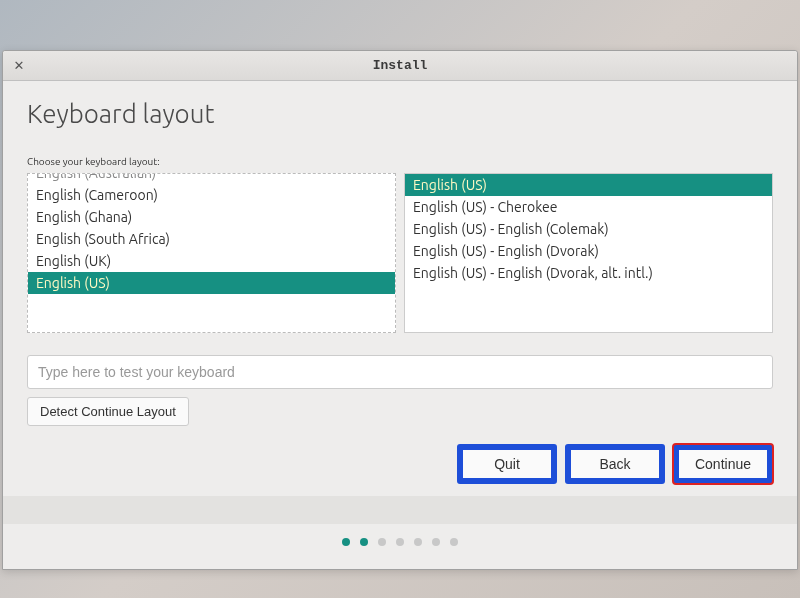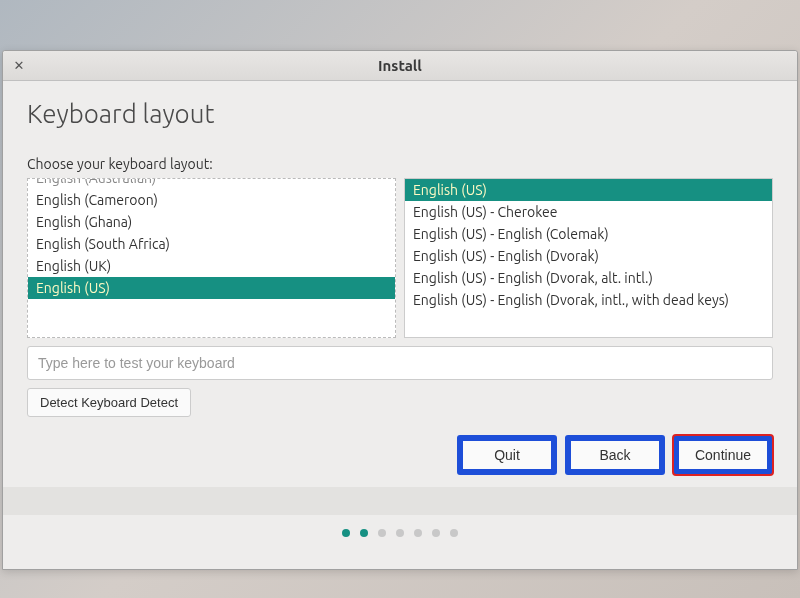"Install" .titlebar-title { font-family: none -> Liberation Mono, monospace; font-size: 15px -> 13px }
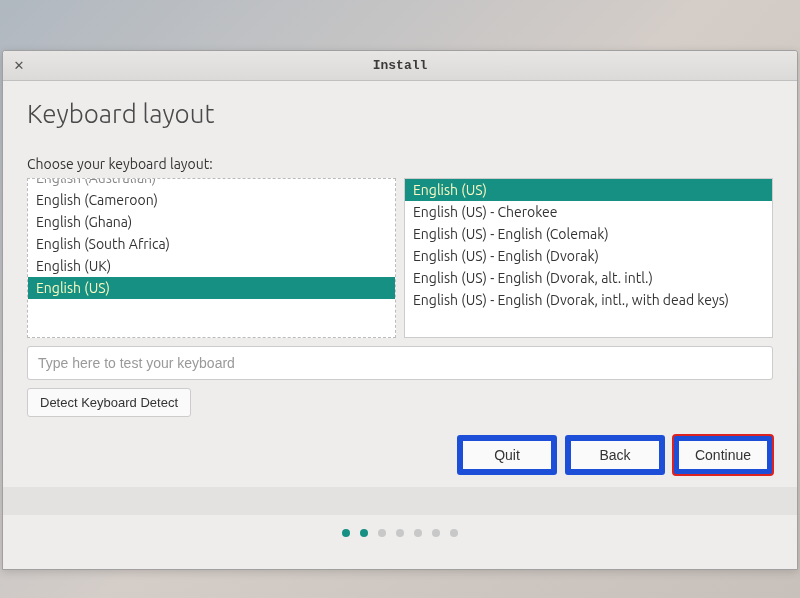"Choose your keyboard layout:" .prompt { font-size: 14px -> 10px }
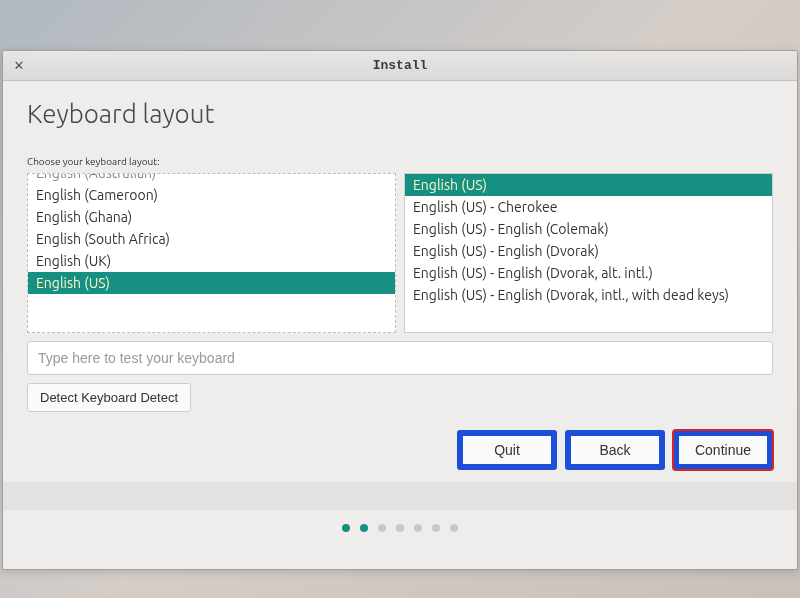"English (Cameroon)" .lists { margin-bottom: 8px -> 22px }
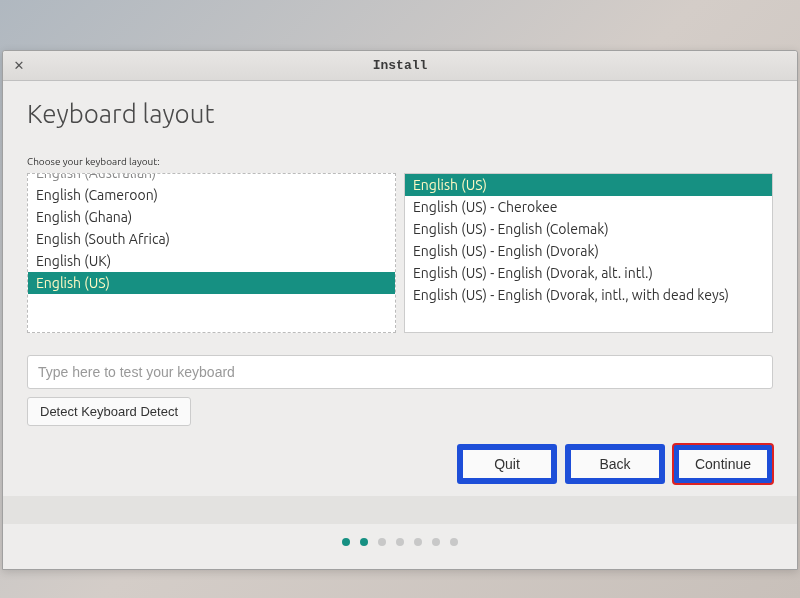"English (US) - English (Dvorak, intl.," div.list-item { html: <div>English (US) - English (Dvorak, intl., with dead keys)</div> -> none }
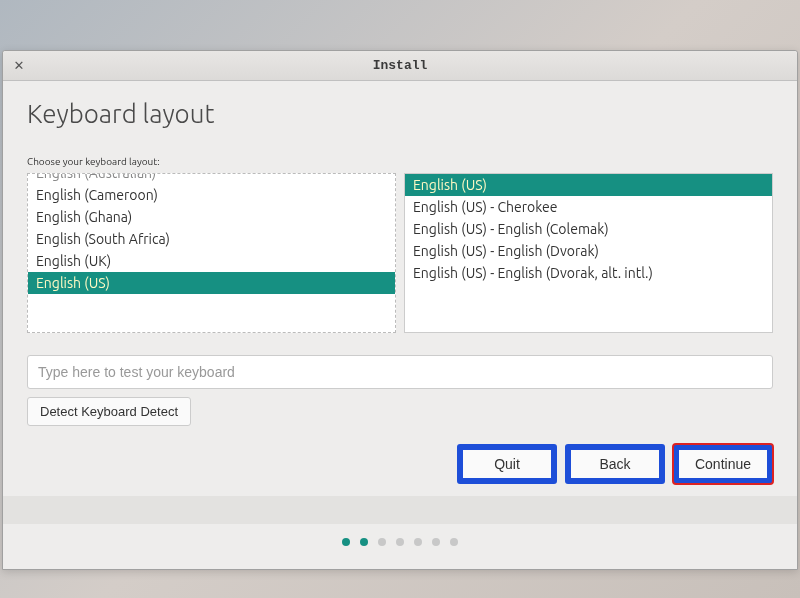"Detect Keyboard Detect" button.detect-btn { text: Keyboard Detect -> Continue Layout }
